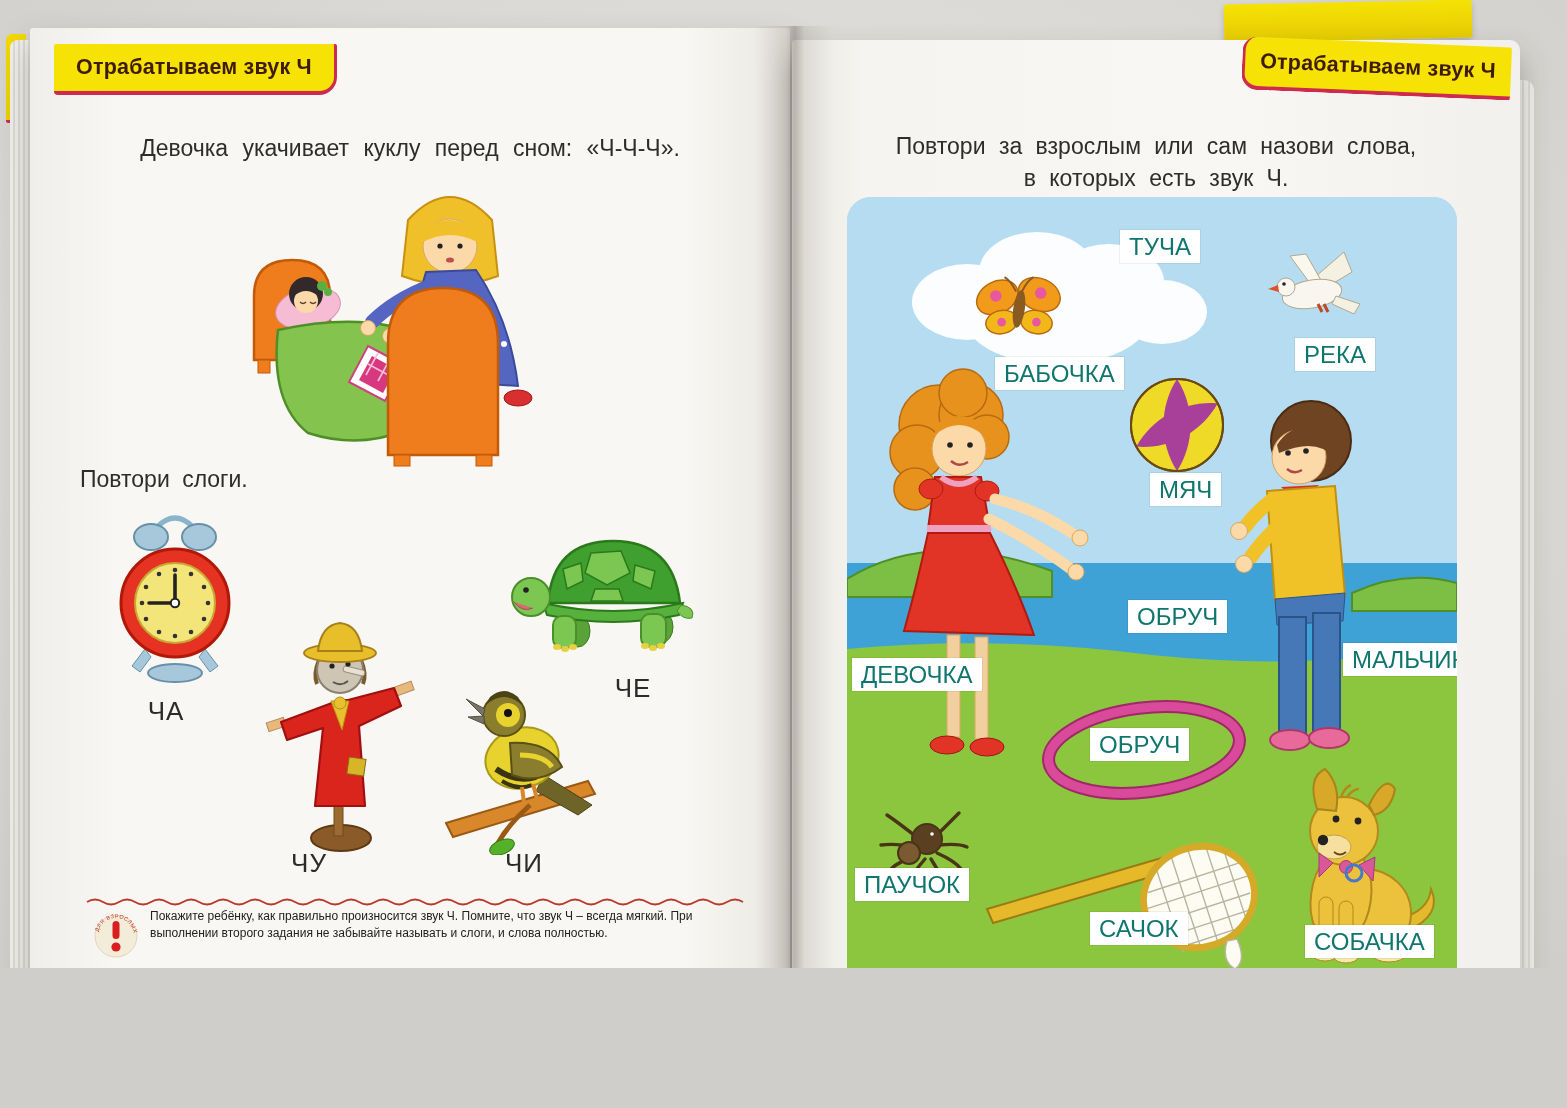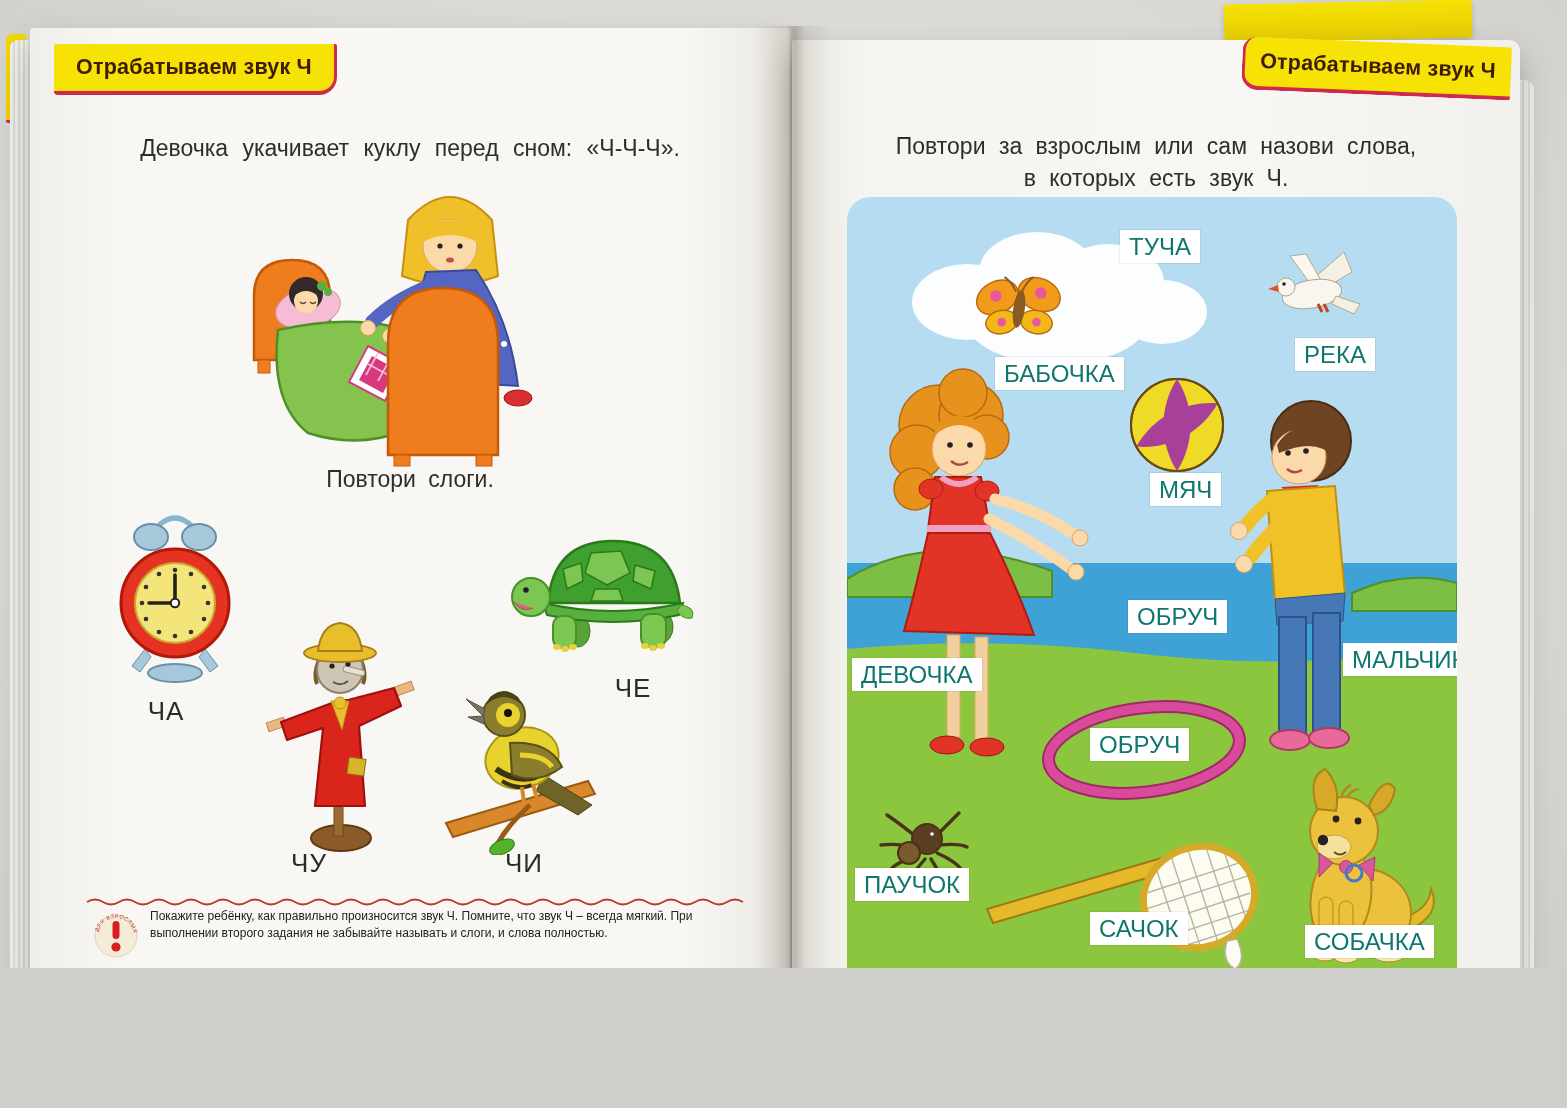"Повтори слоги." .task-title { text-align: center -> none }
